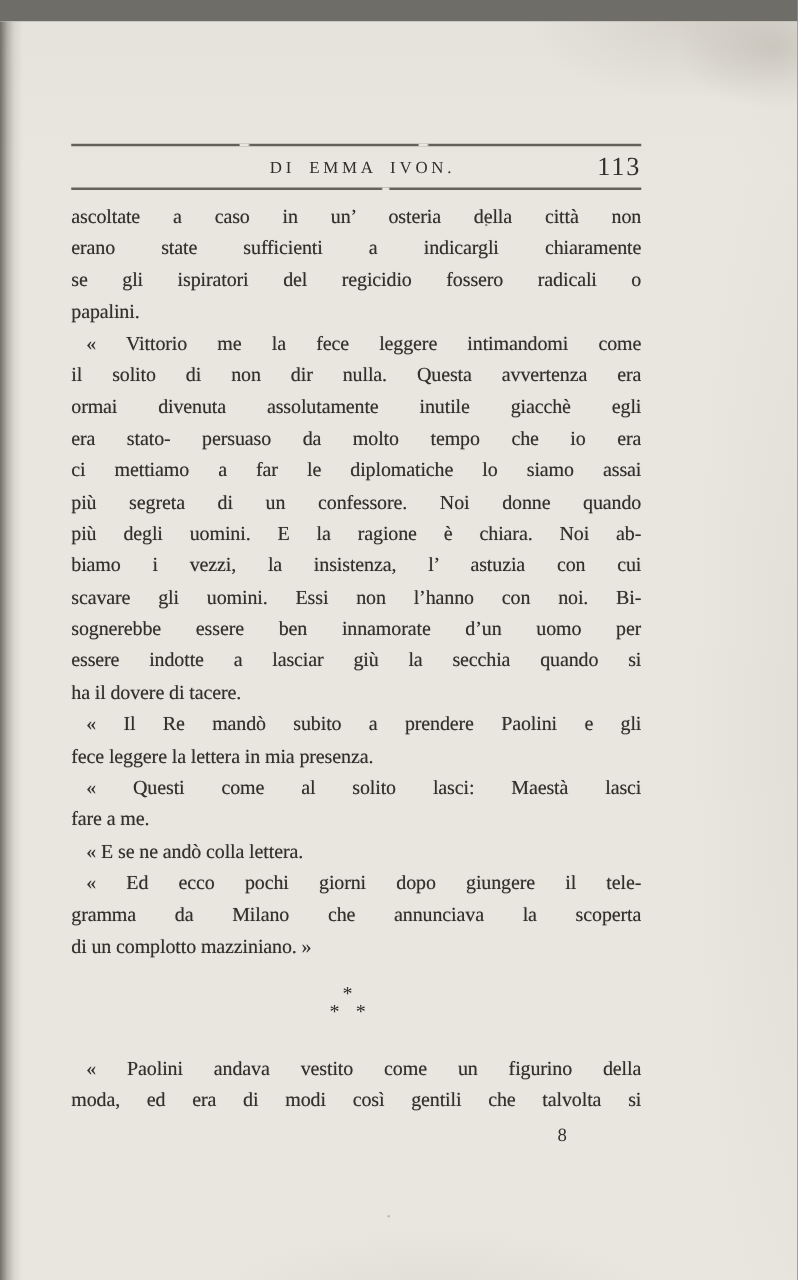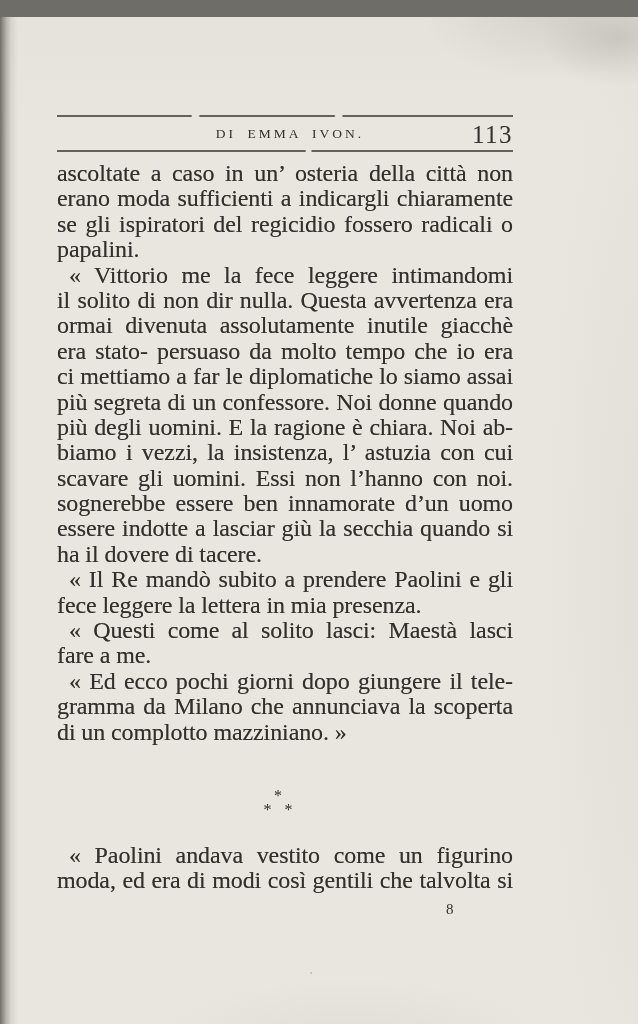"113" .page-number { font-size: 25px -> 21px }
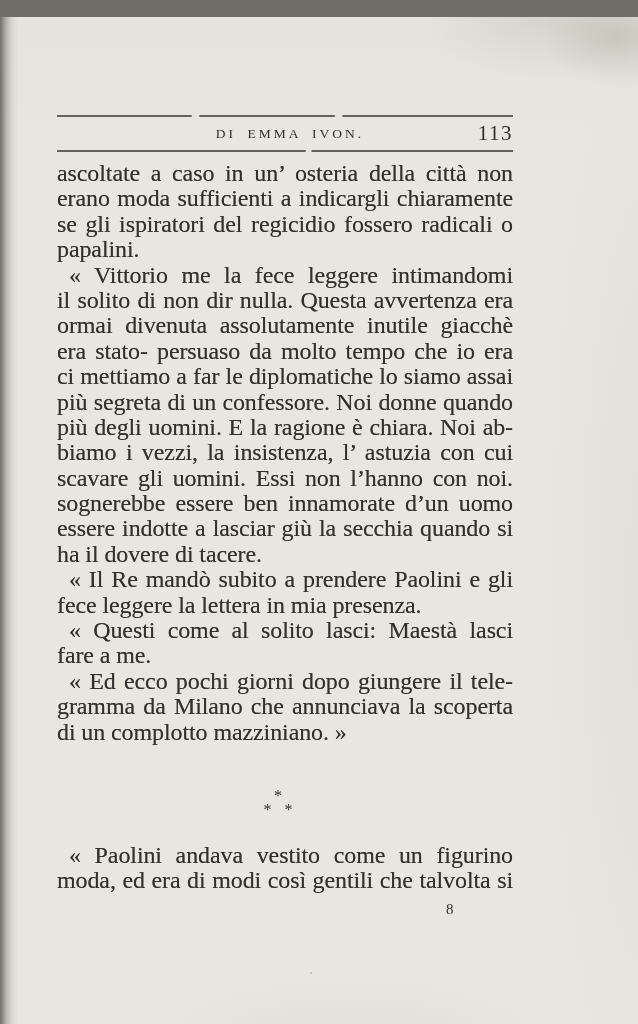"ascoltate a caso in un’" .line { font-size: 24px -> 16px }
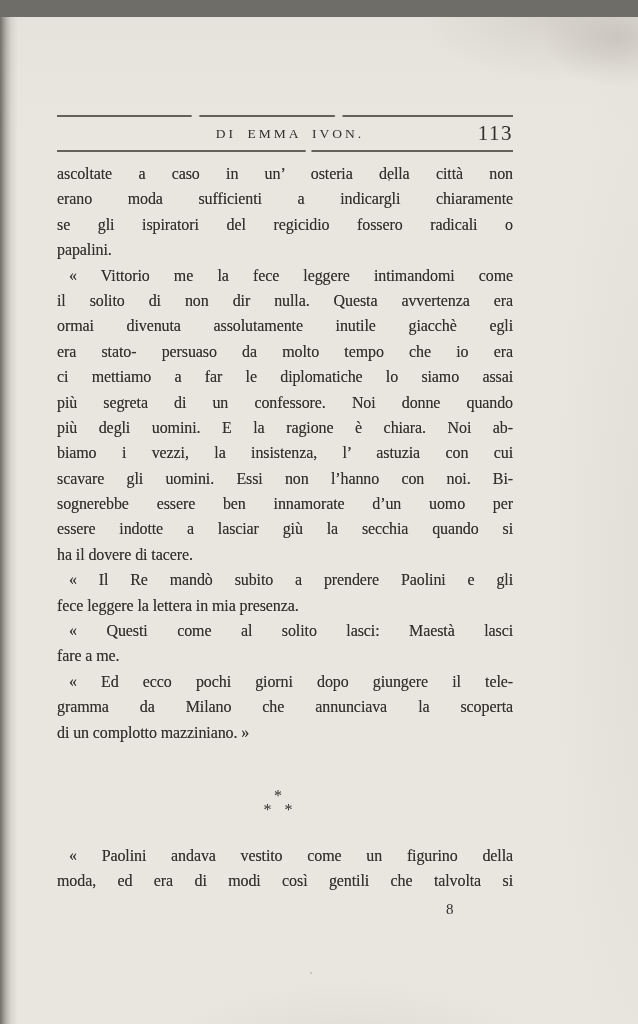"erano moda sufficienti a indicargli" div.line { text: moda -> state }
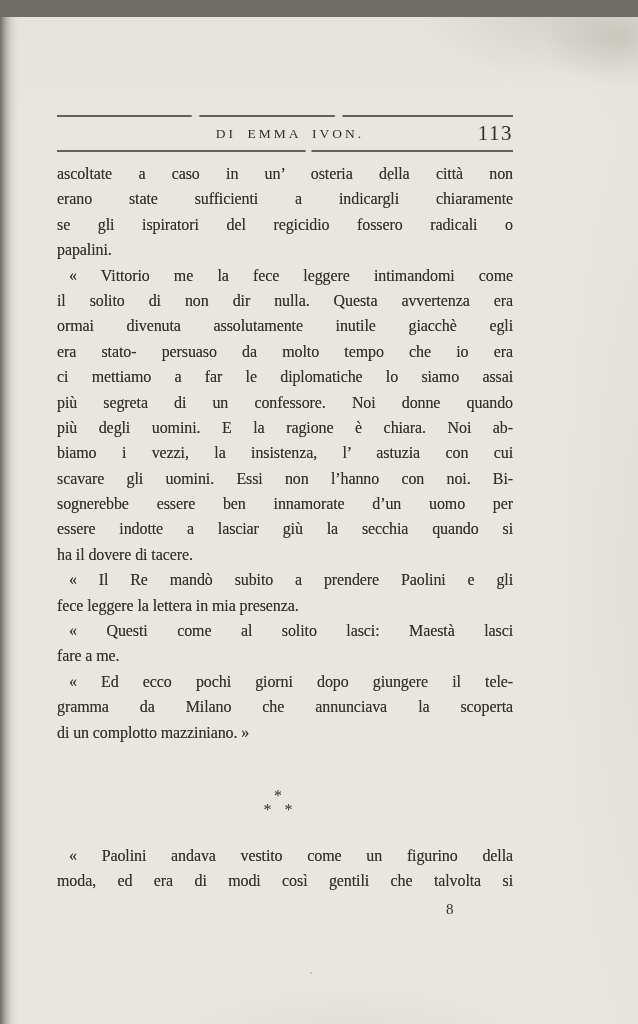"« E se ne andò" div.line { html: none -> <div>« E se ne andò colla lettera.</div> }
